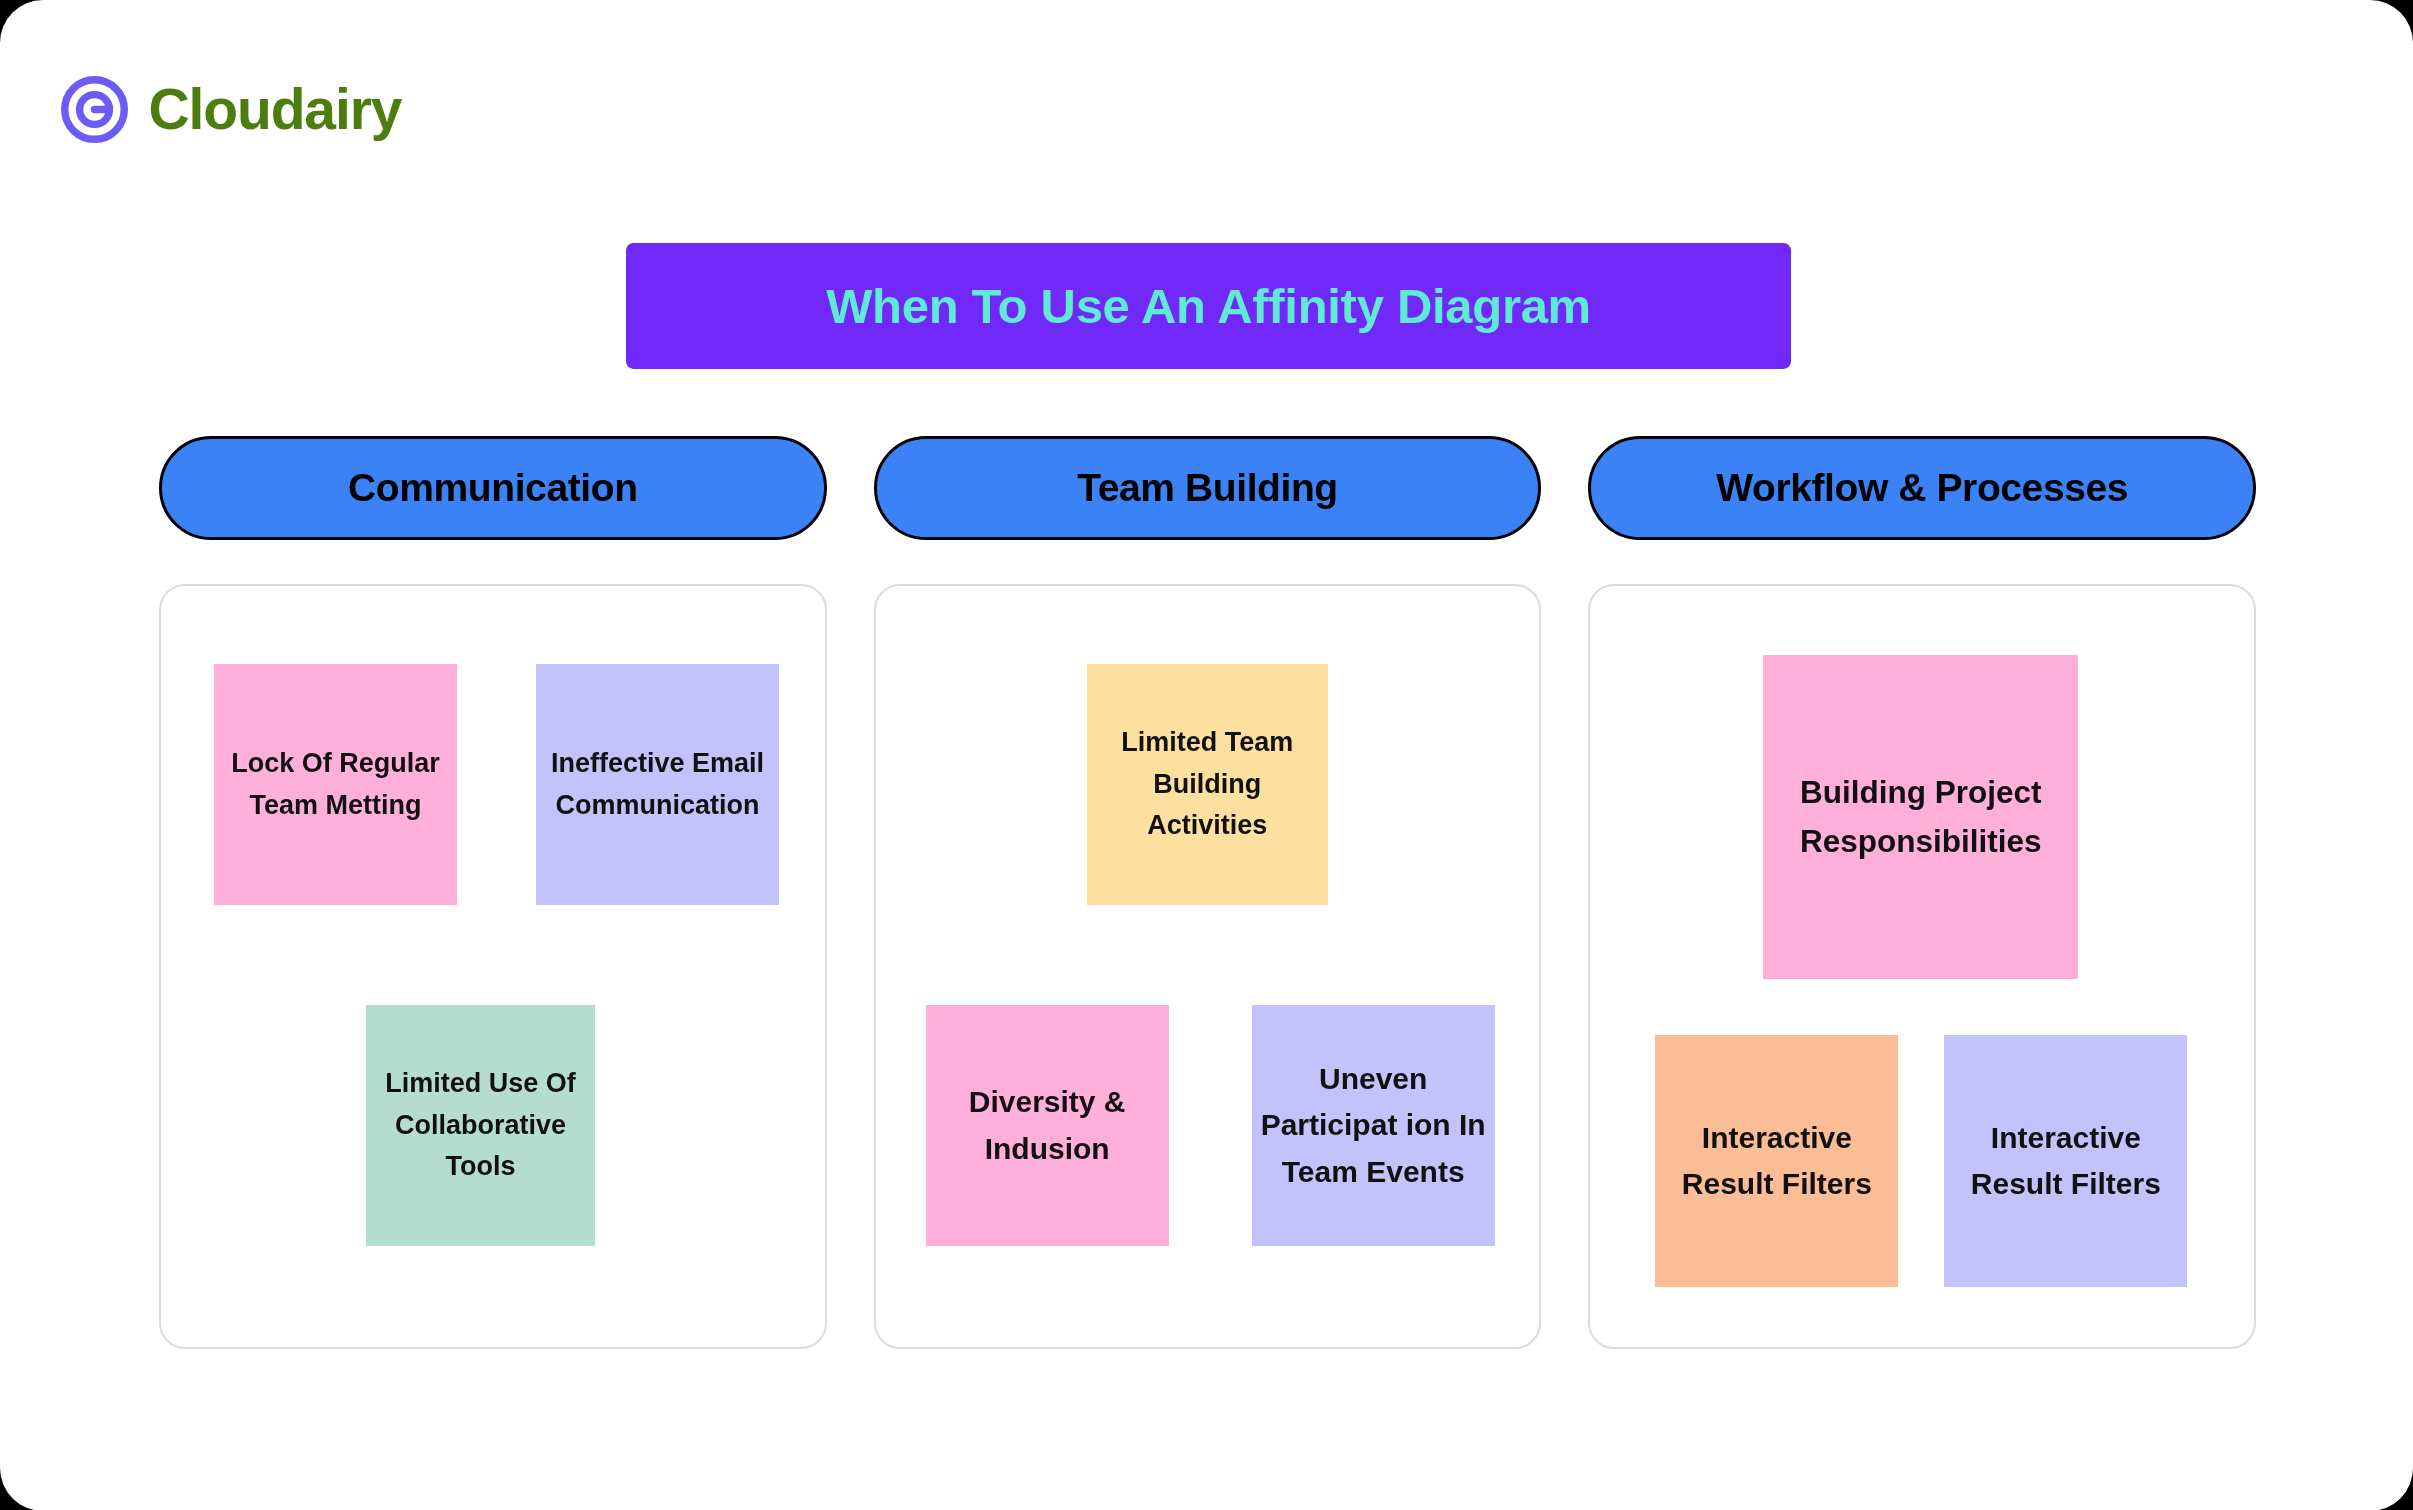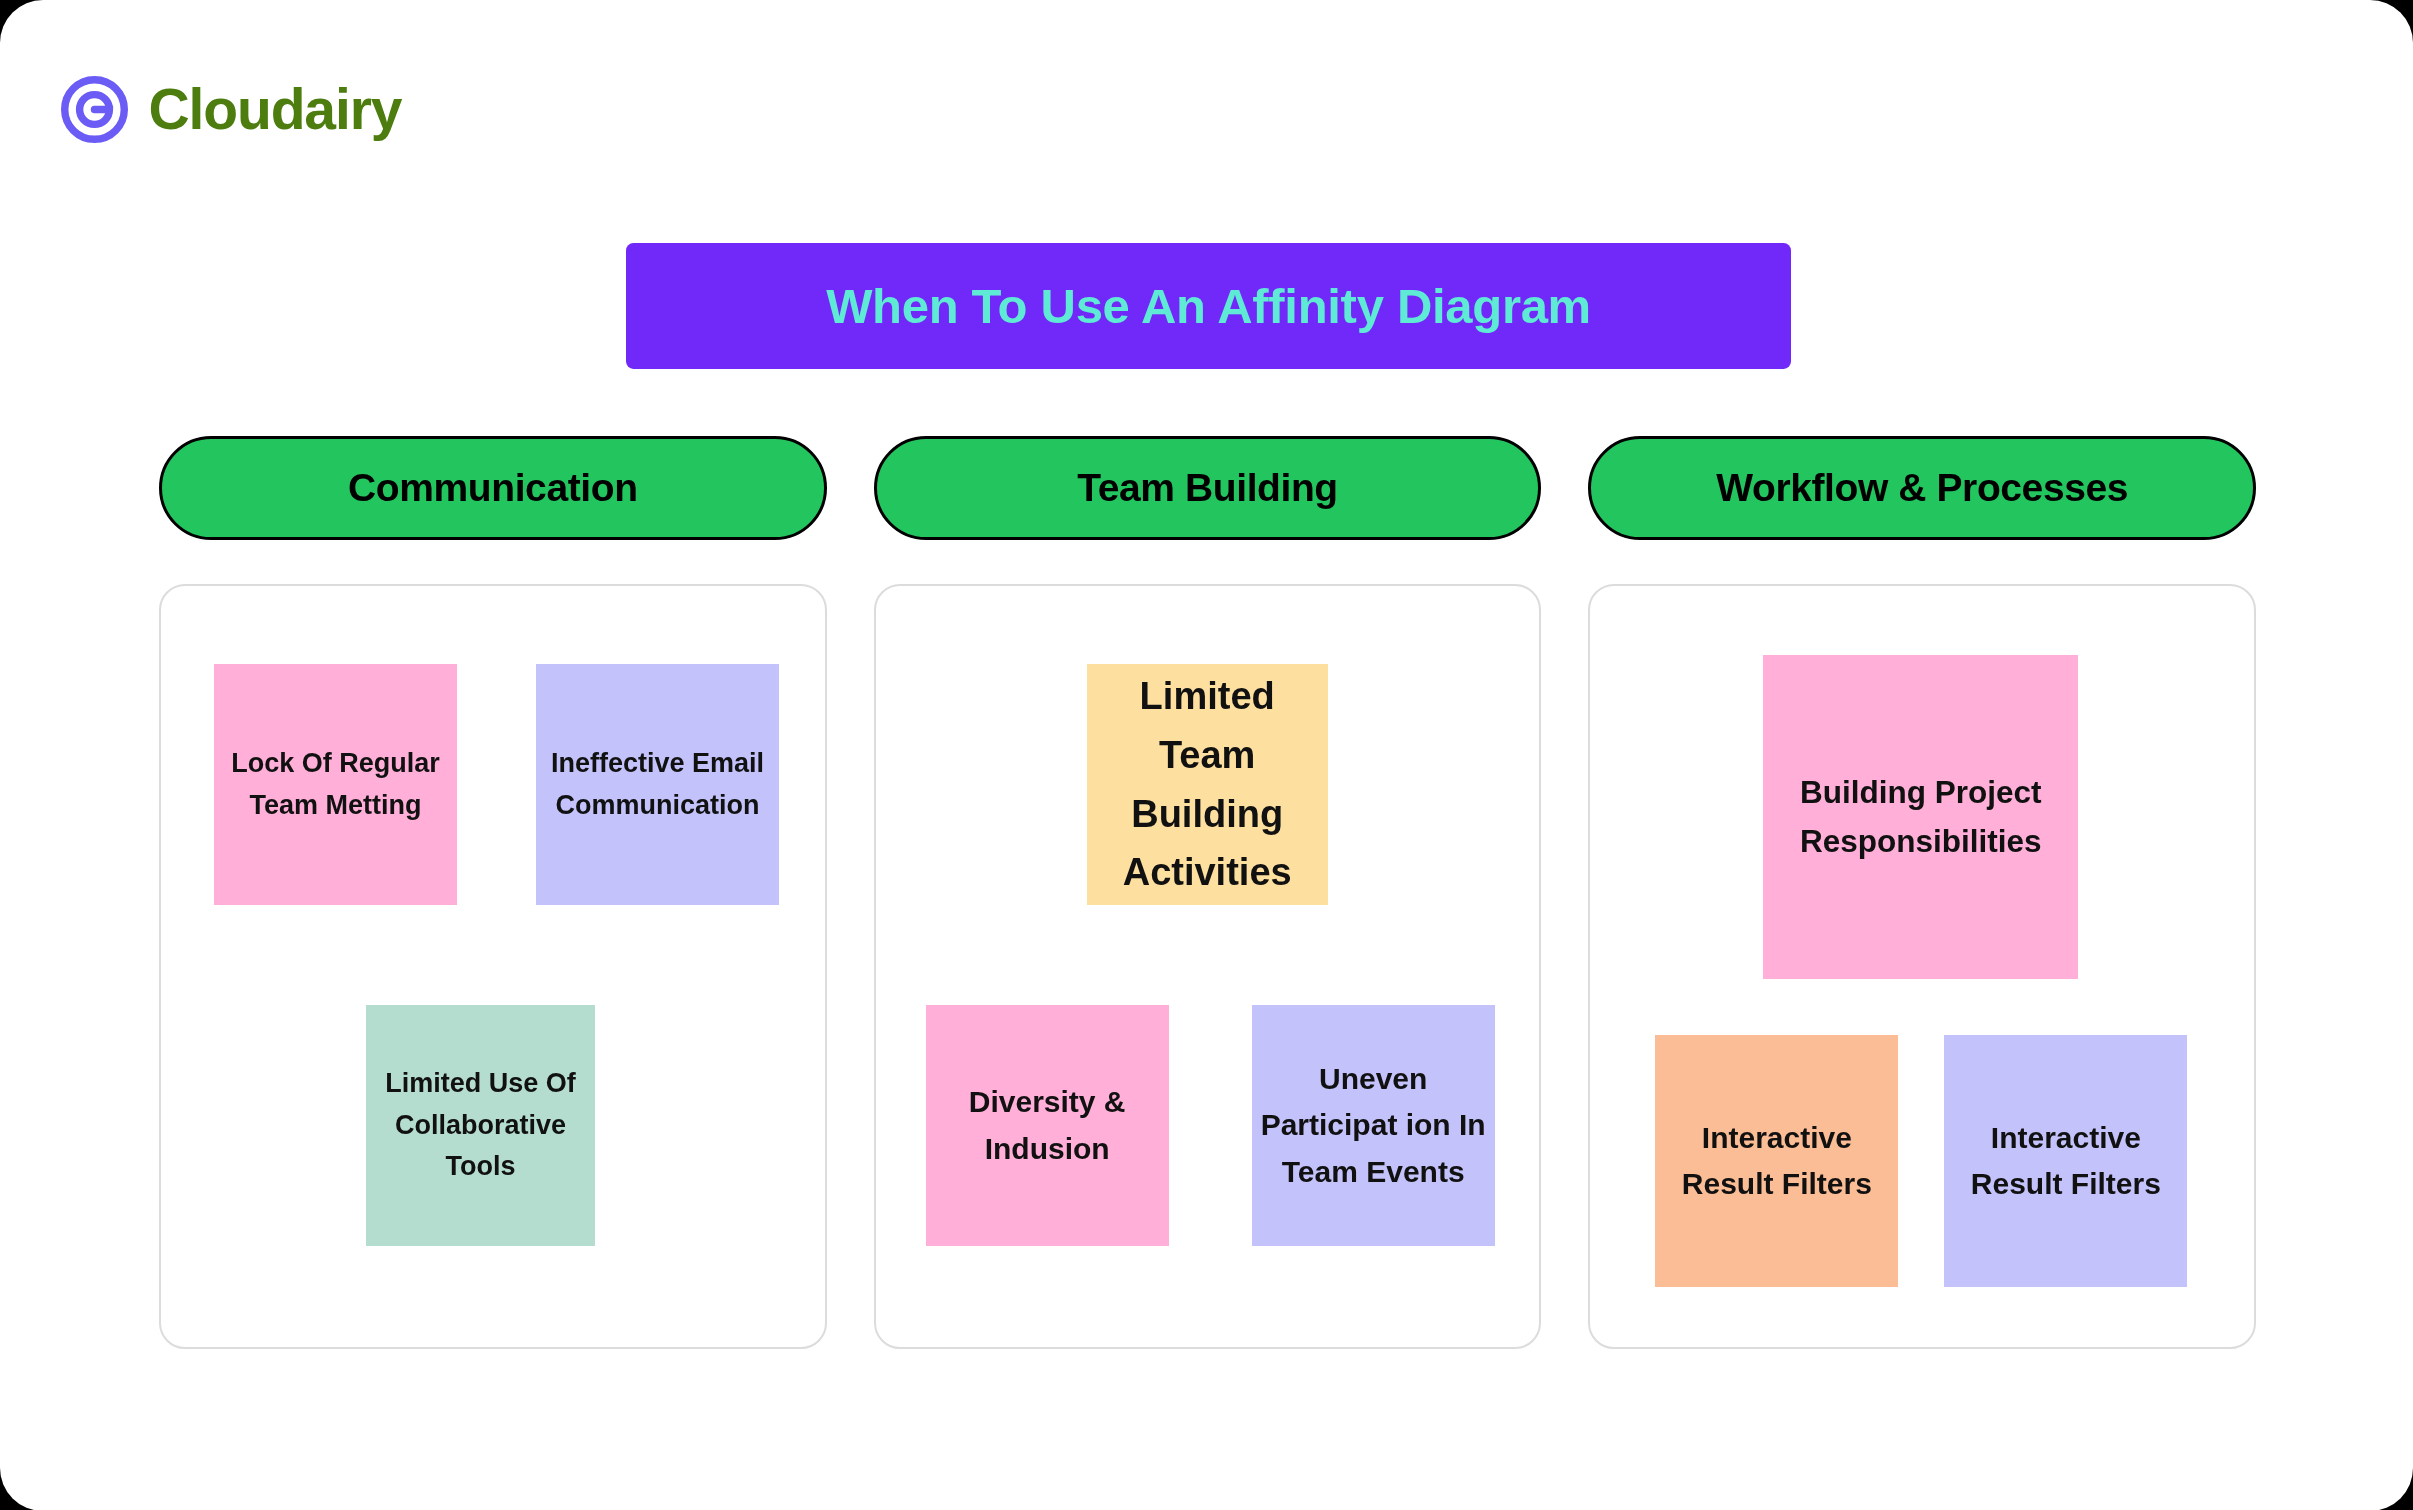"Communication" .col-header { background: #22c55e -> #3b82f6 }
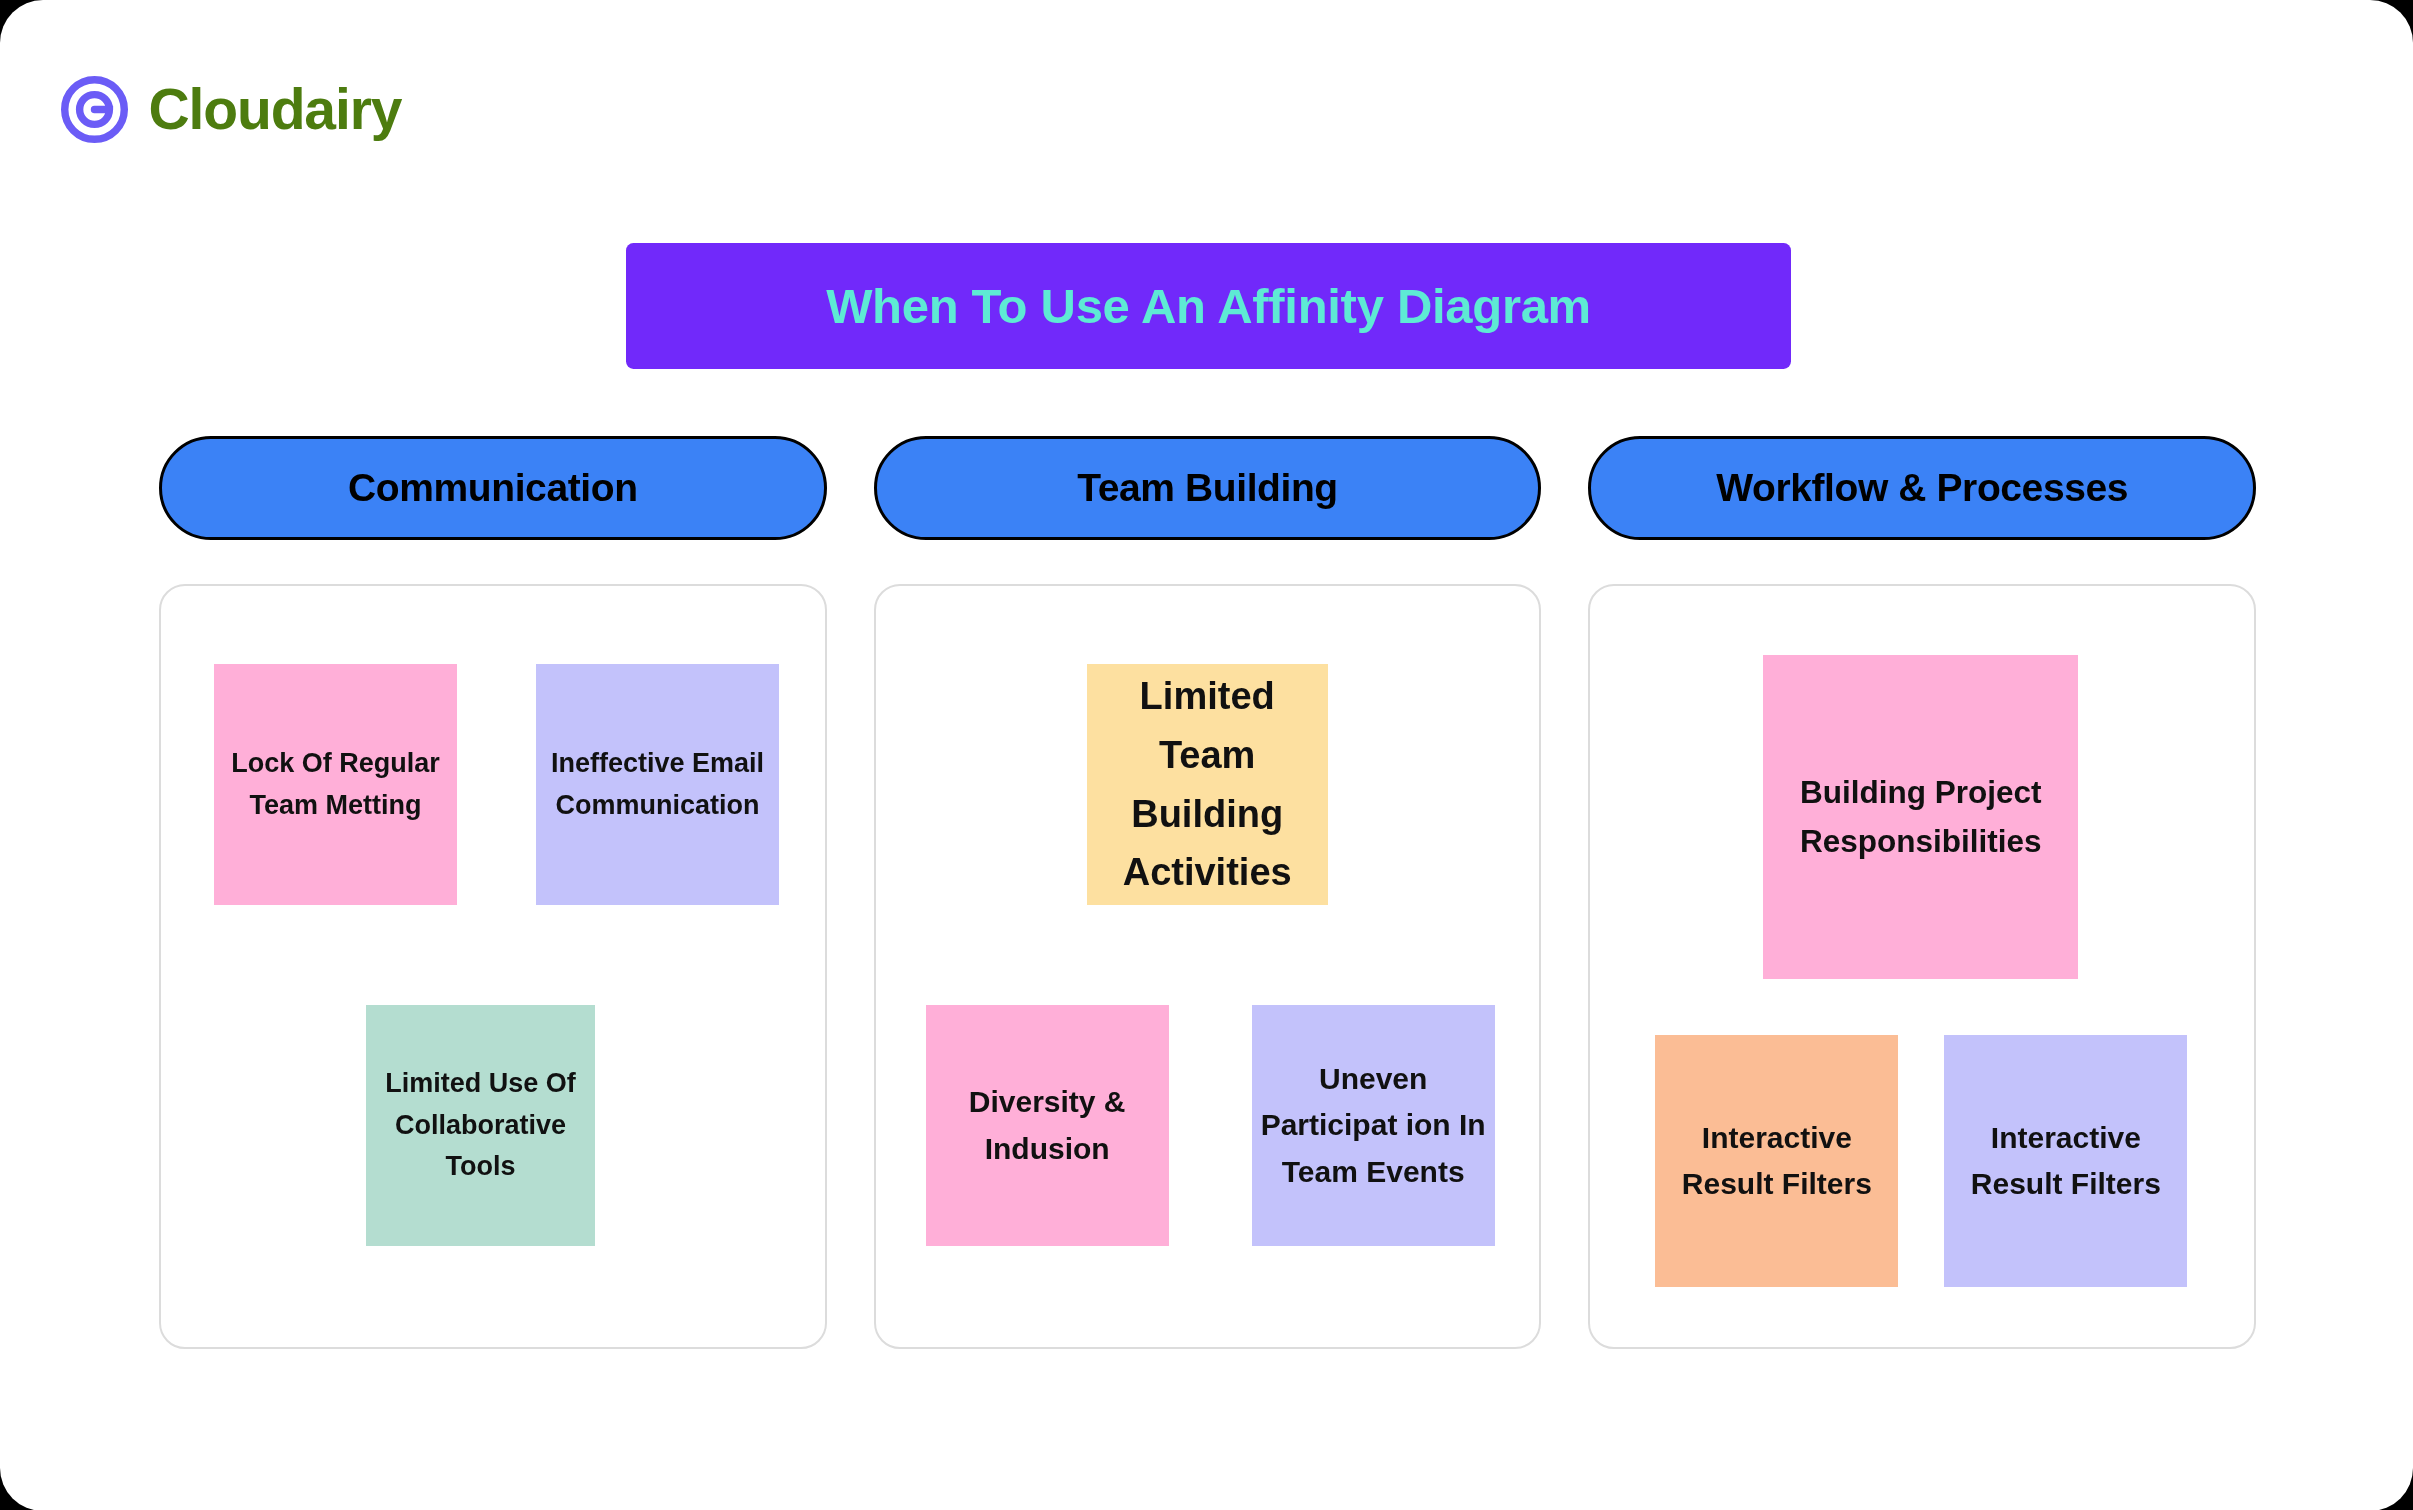"Limited Team Building Activities" .n-c2-a { font-size: 38px -> 27px }
